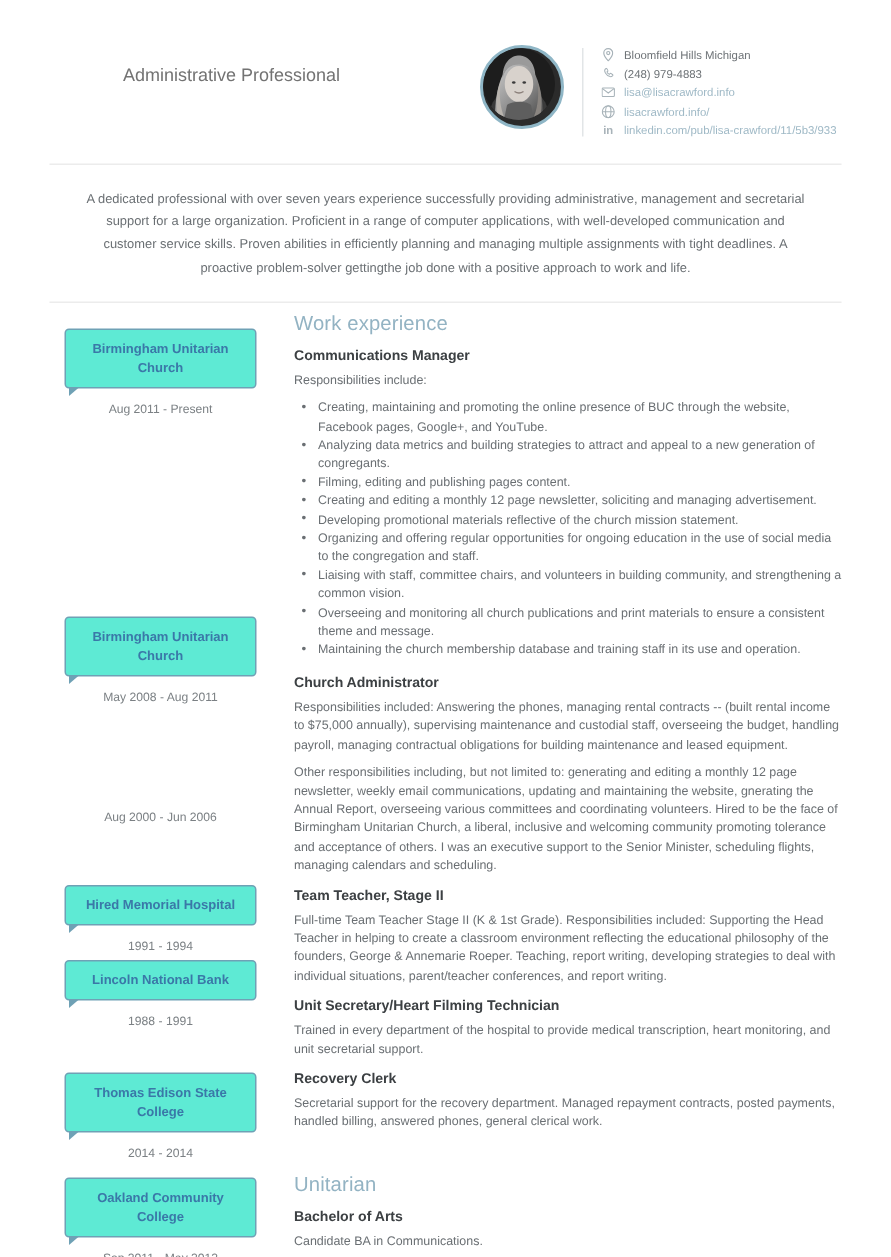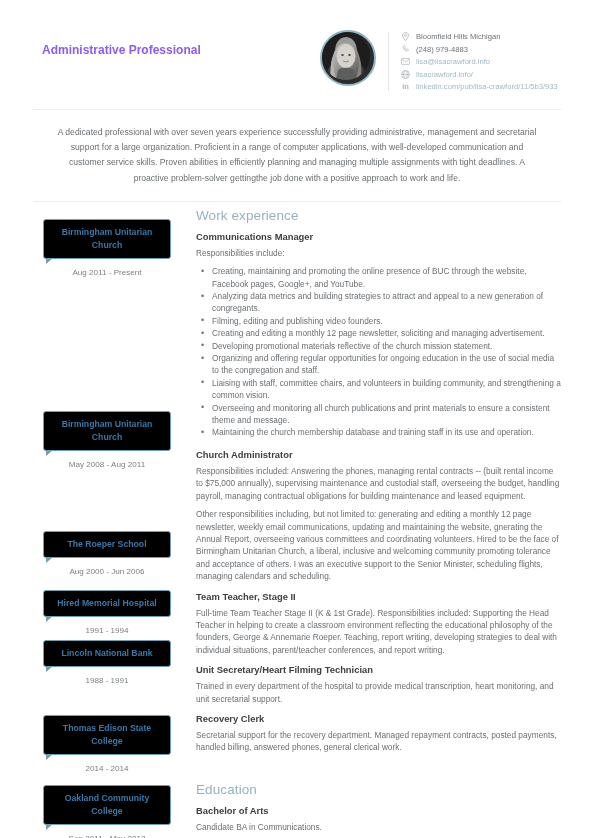"Administrative Professional" .job-title { color: #8b5cf6 -> #737373; font-weight: bold -> normal; margin-left: none -> 40px }
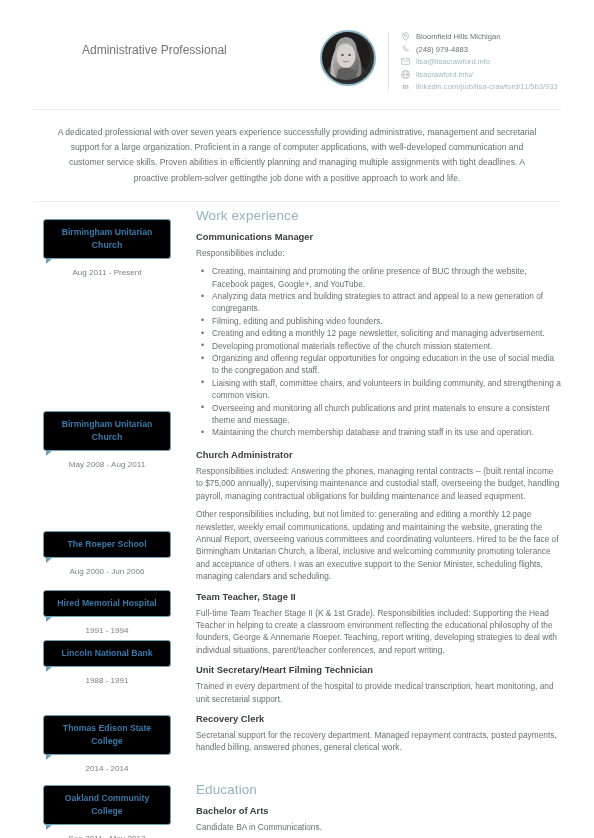"Birmingham Unitarian Church" .tl-box { background: #000000 -> #5eead4 }
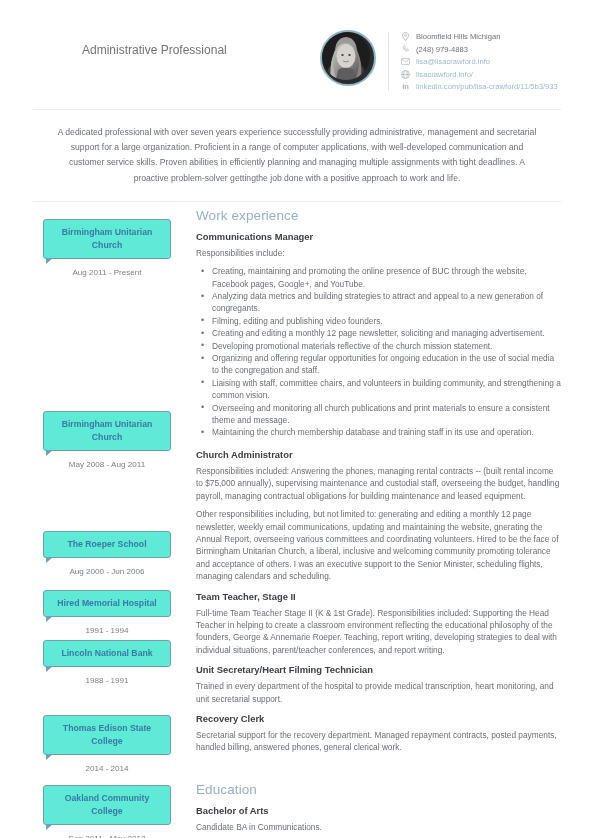"Filming, editing and publishing video" li { text: video founders -> pages content }
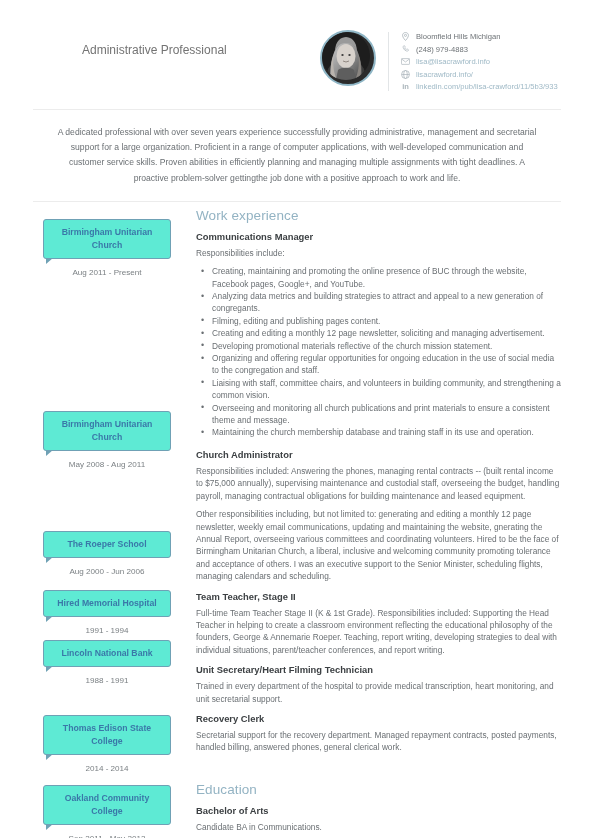"The Roeper School" div.tl-box { html: <div>The Roeper School</div> -> none }
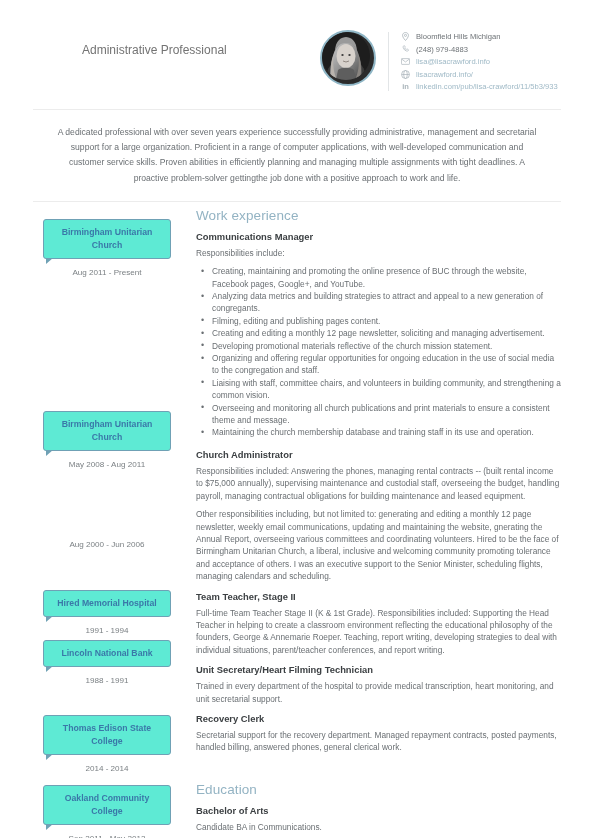"Education" div.section-title { text: Education -> Unitarian }
